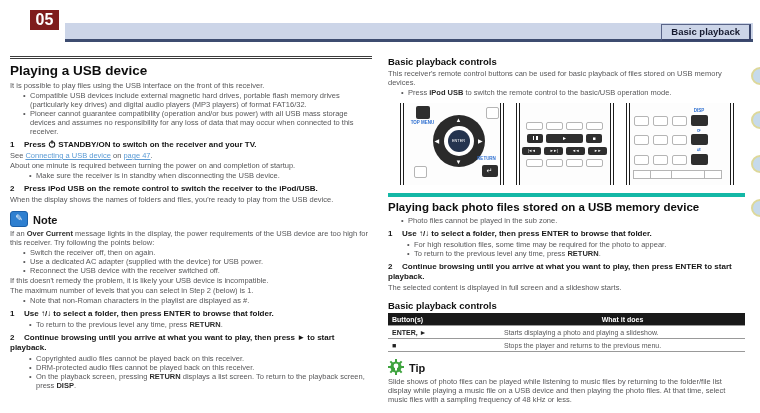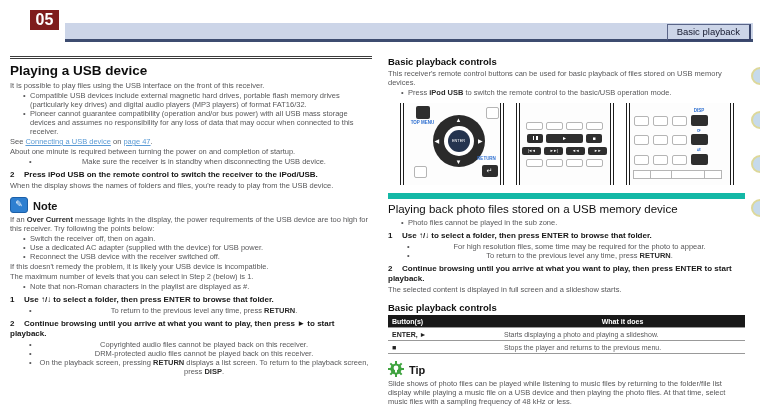"Basic playback" .header-tab { font-weight: normal -> bold }
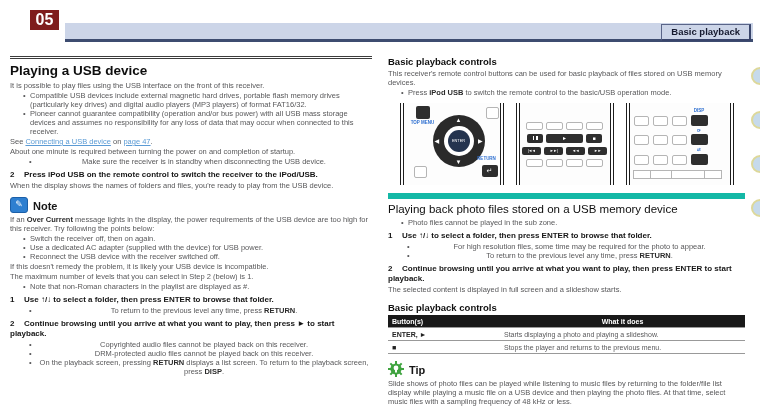"1 Press STANDBY/ON to switch" p.step { html: none -> <p><span>1</span><span>Press</span> <svg> <circle></circle> <line></line> </svg> <span>STANDBY/ON to switch on the receiver and your TV.</span></p> }
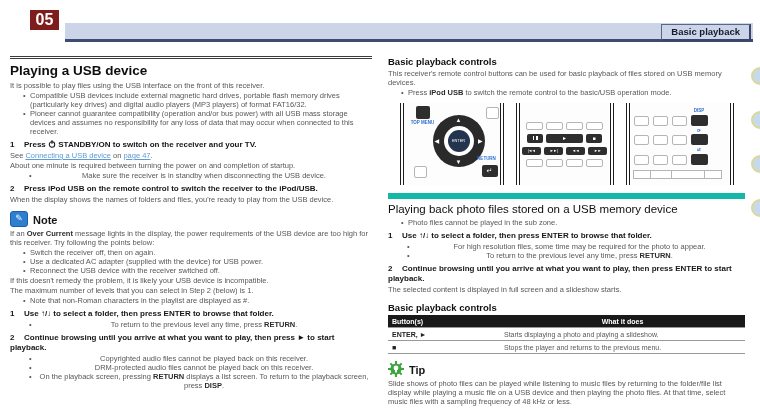"Make sure the receiver is" ul.sub li { text-align: center -> none }
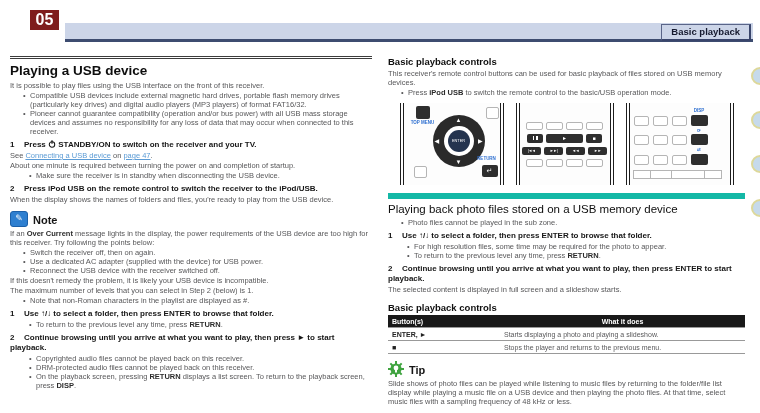"Playing back photo files stored" .h2 { border-top: 6px solid #14b8a6 -> 4px solid #14b8a6; font-weight: normal -> bold }
